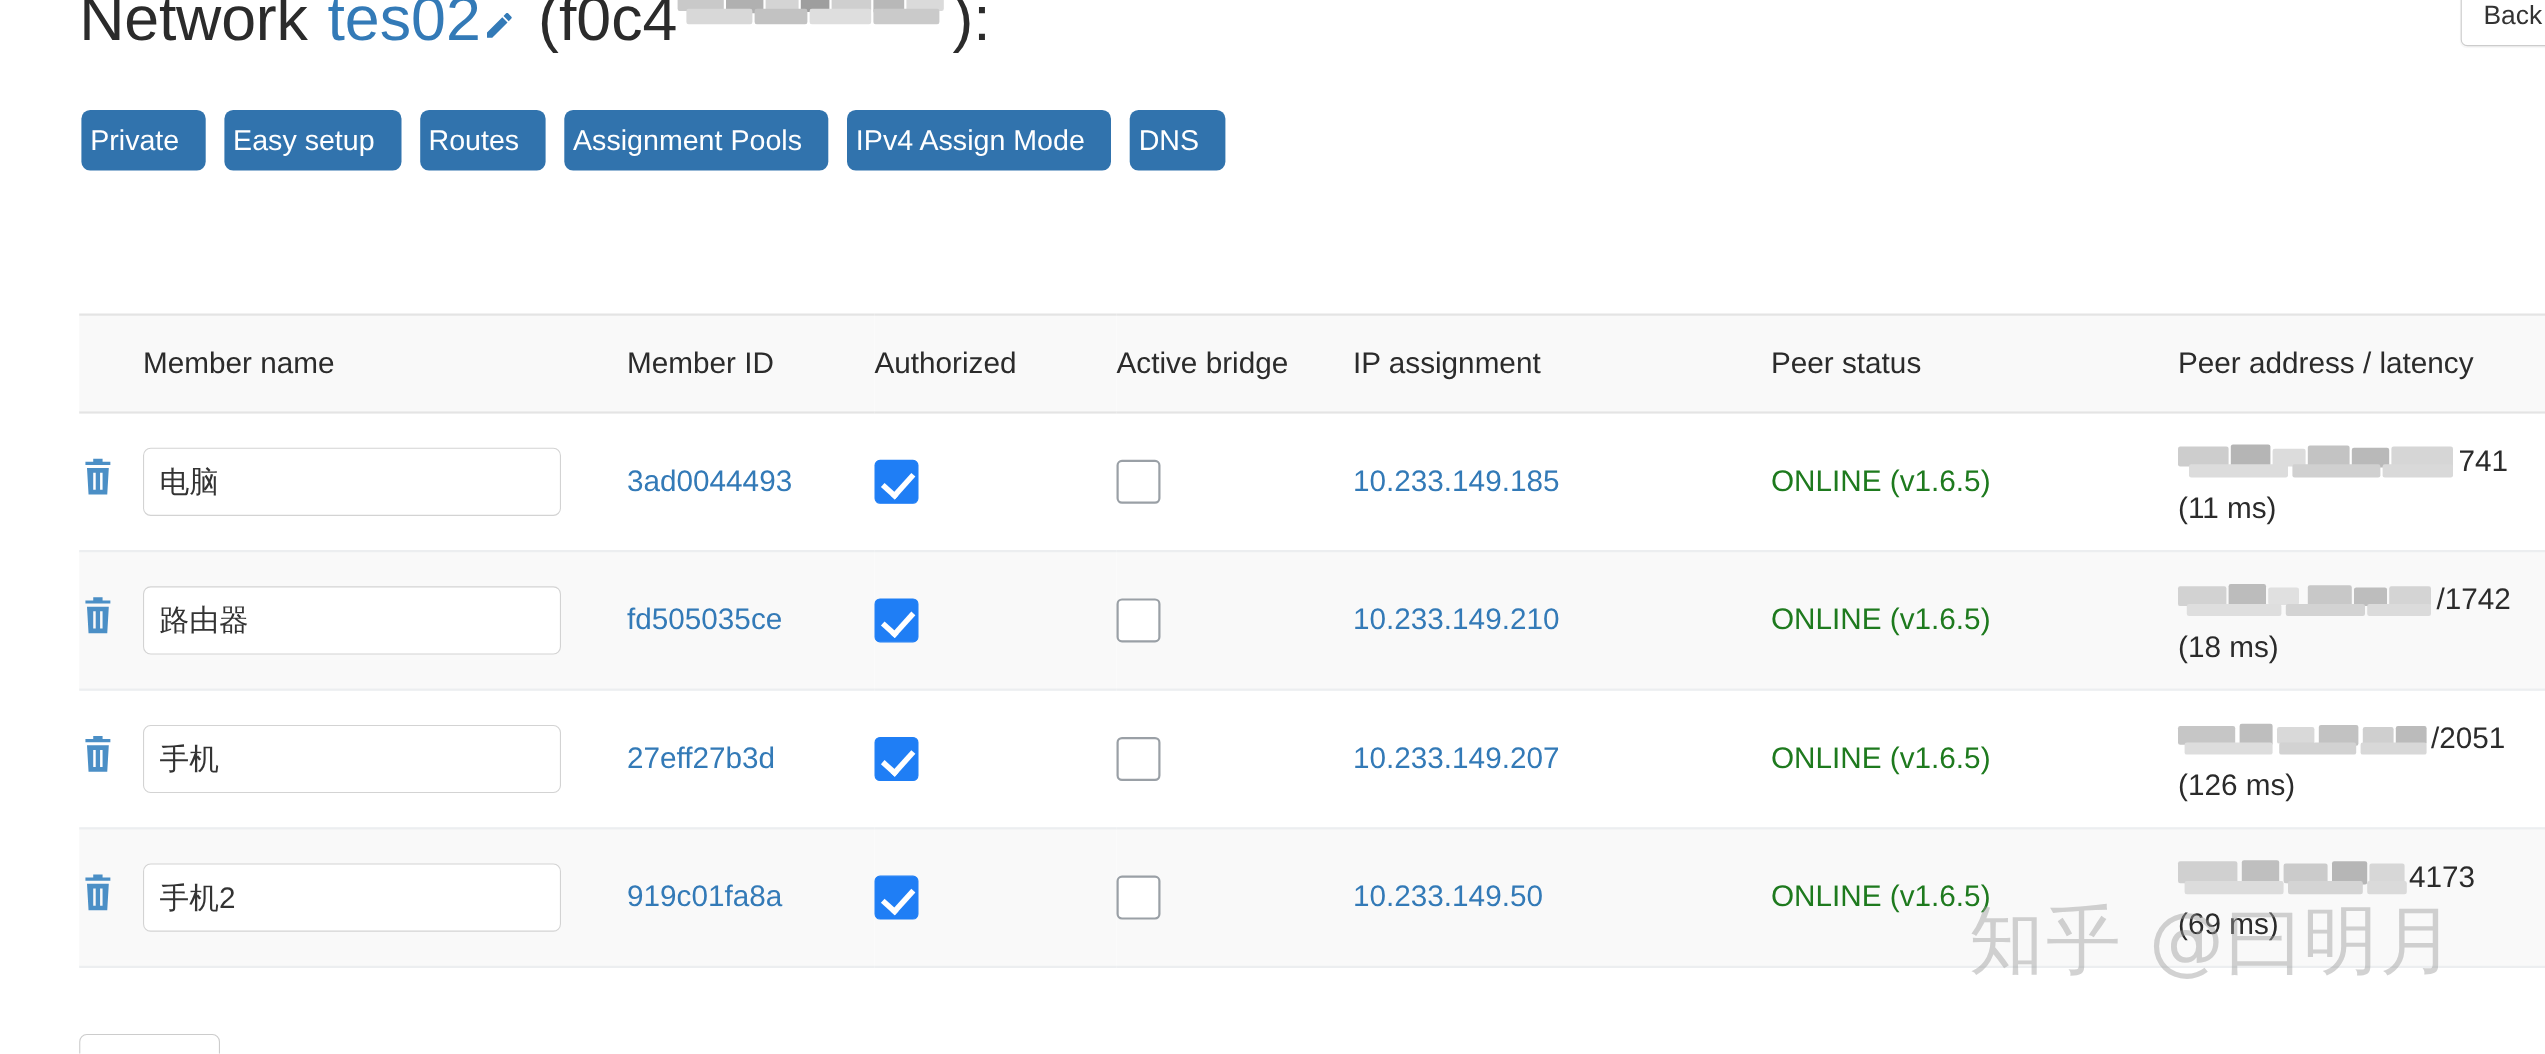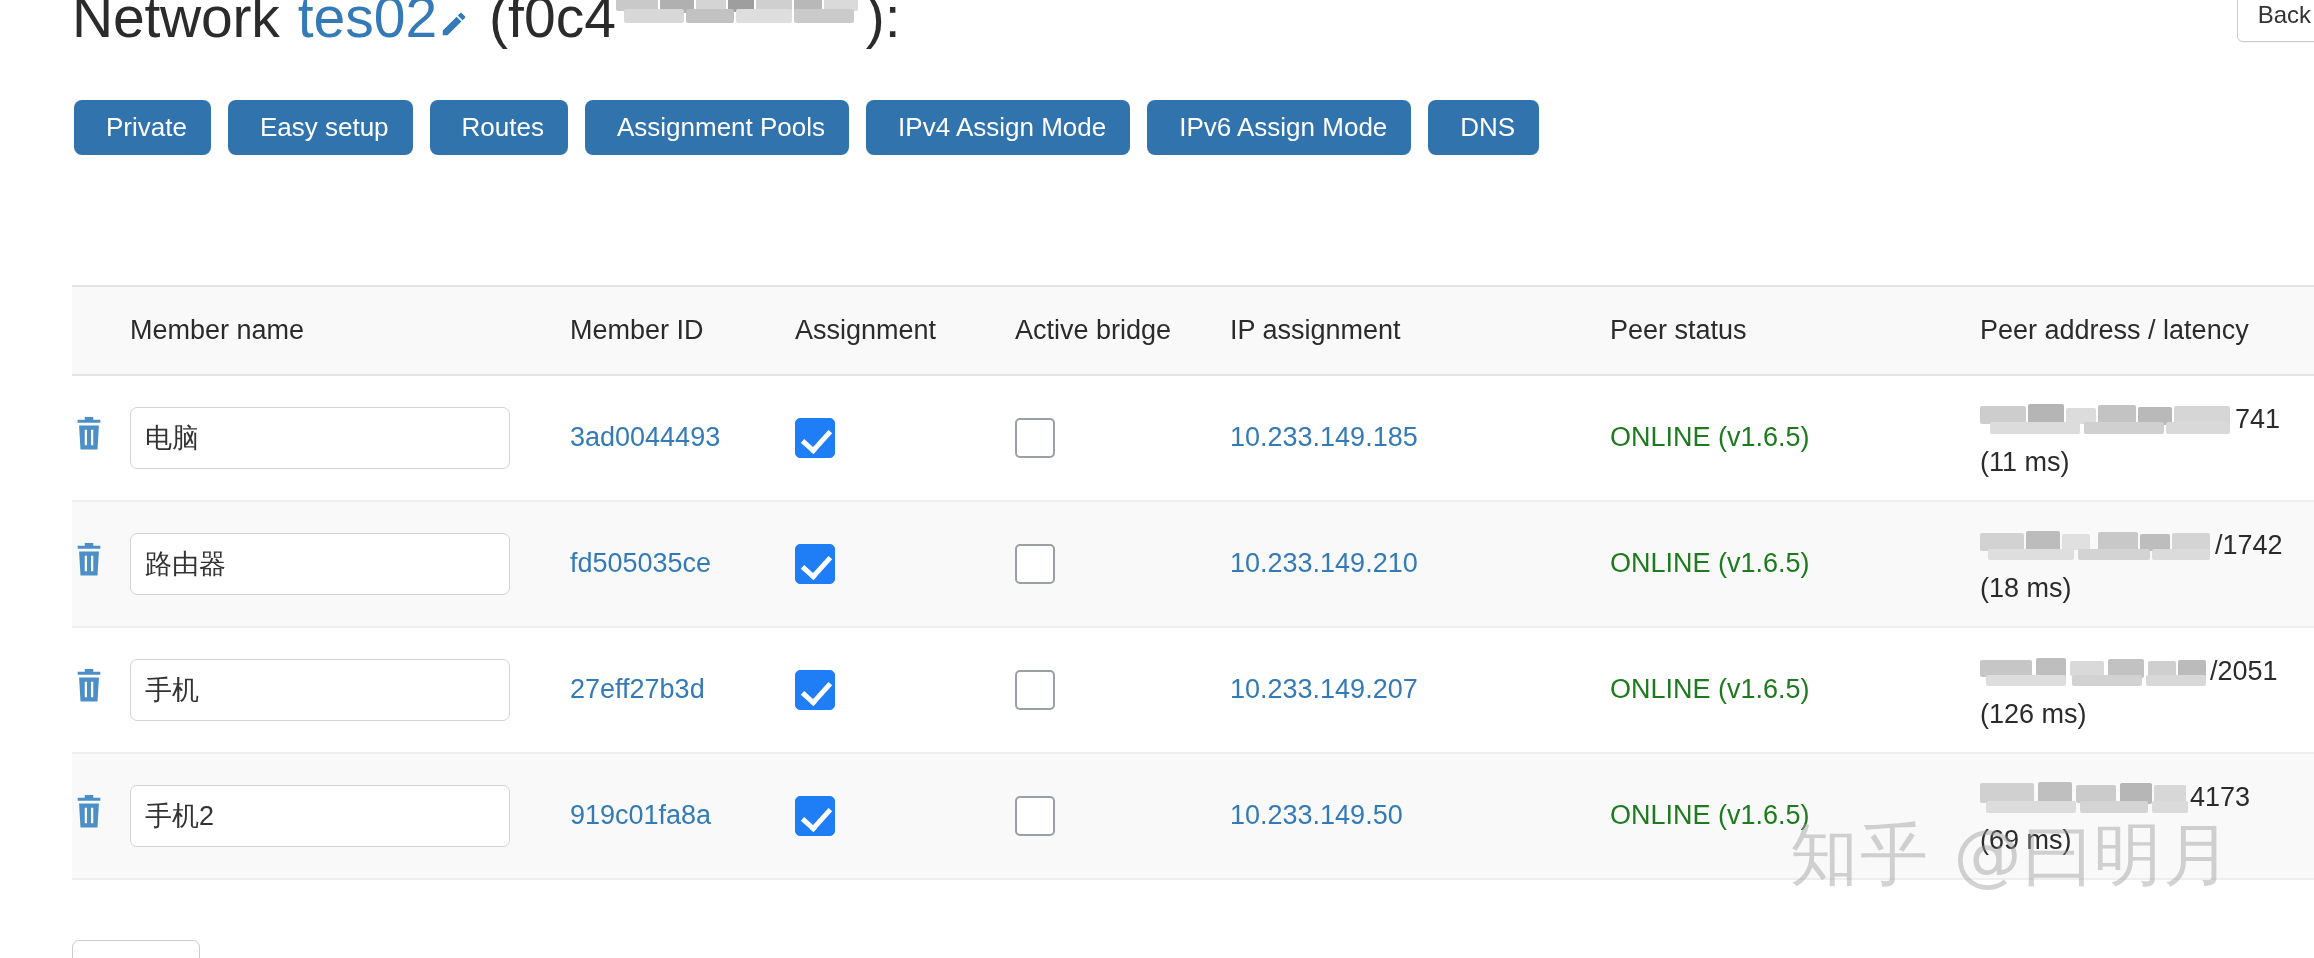"Private" .tag-btn { padding: 14px 24px 15px 32px -> 14px 24px 15px 8px }
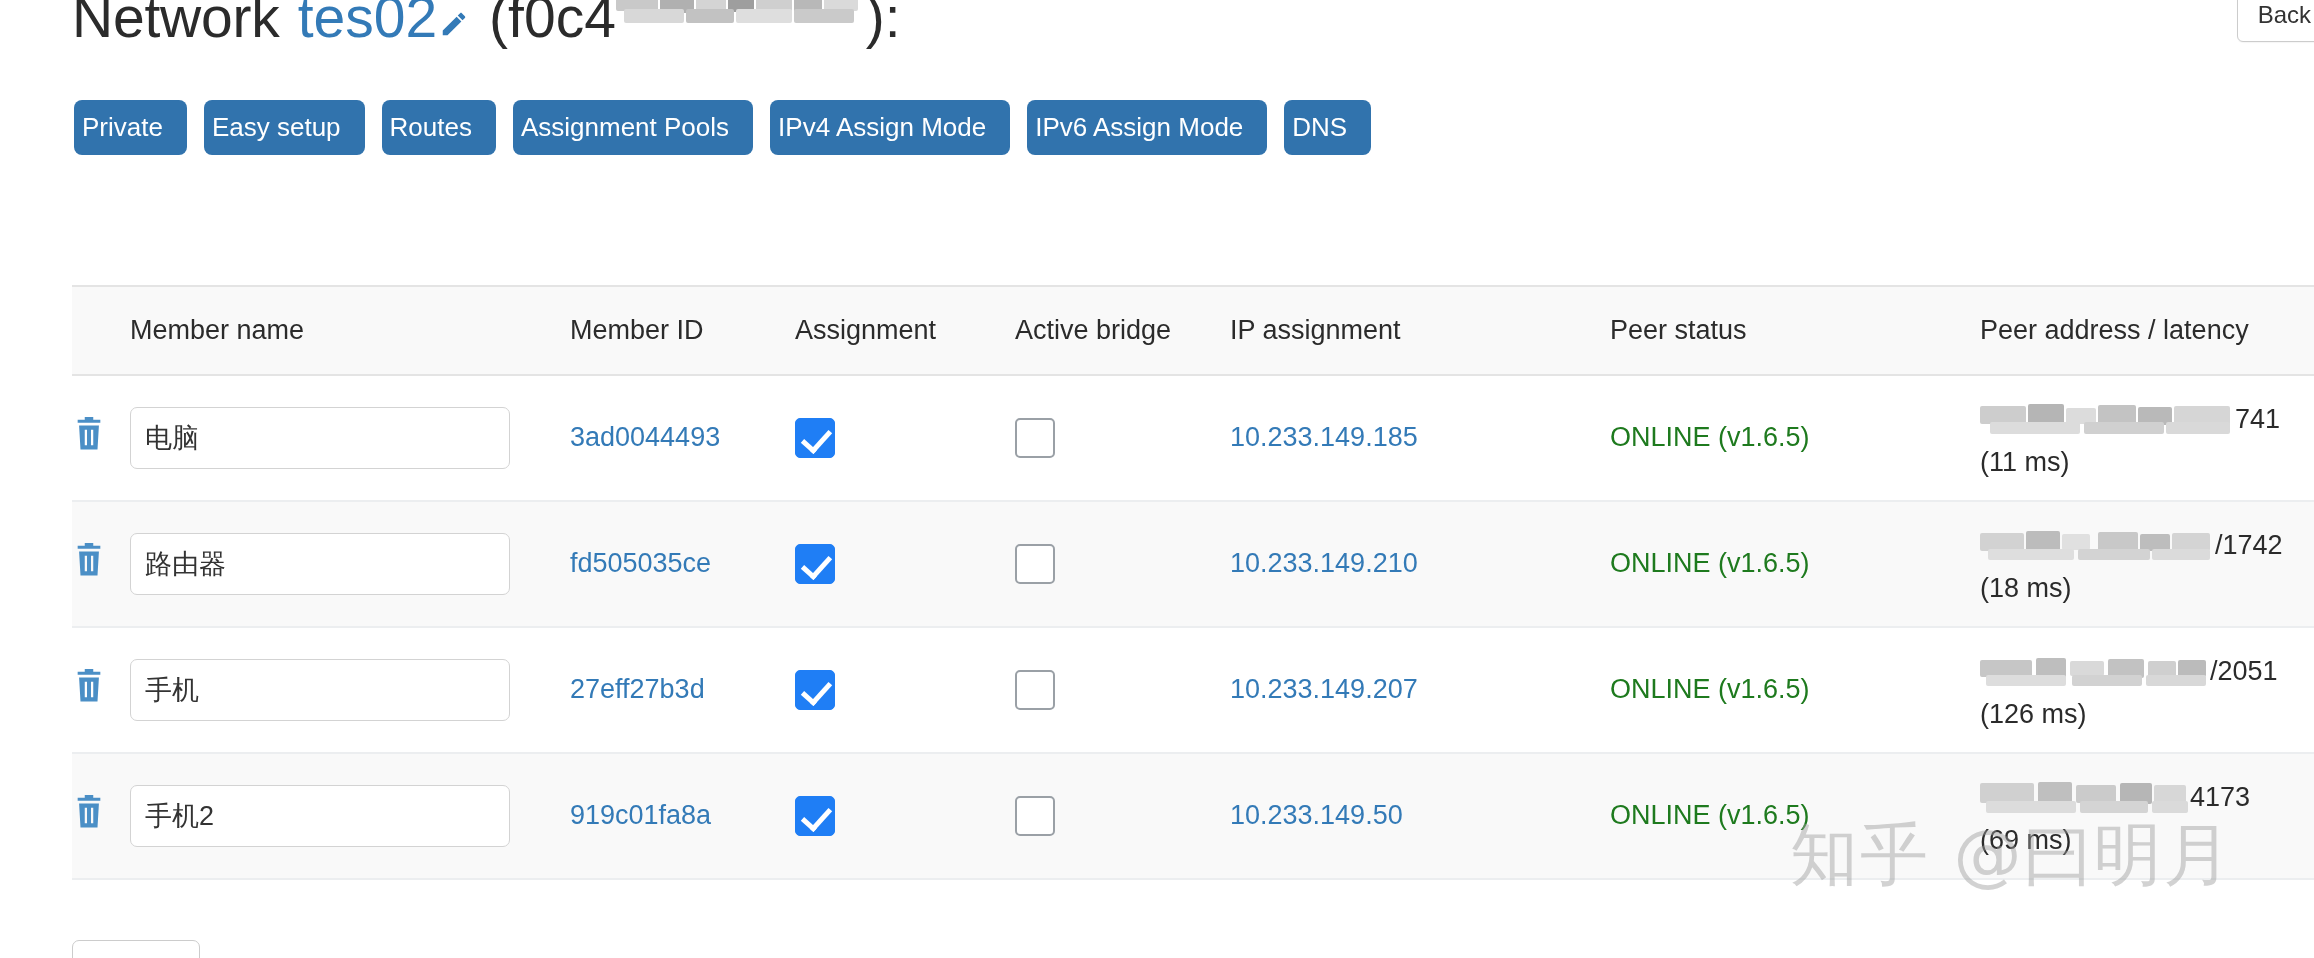"IPv6 Assign Mode" button.tag-btn { html: <button>IPv6 Assign Mode</button> -> none }
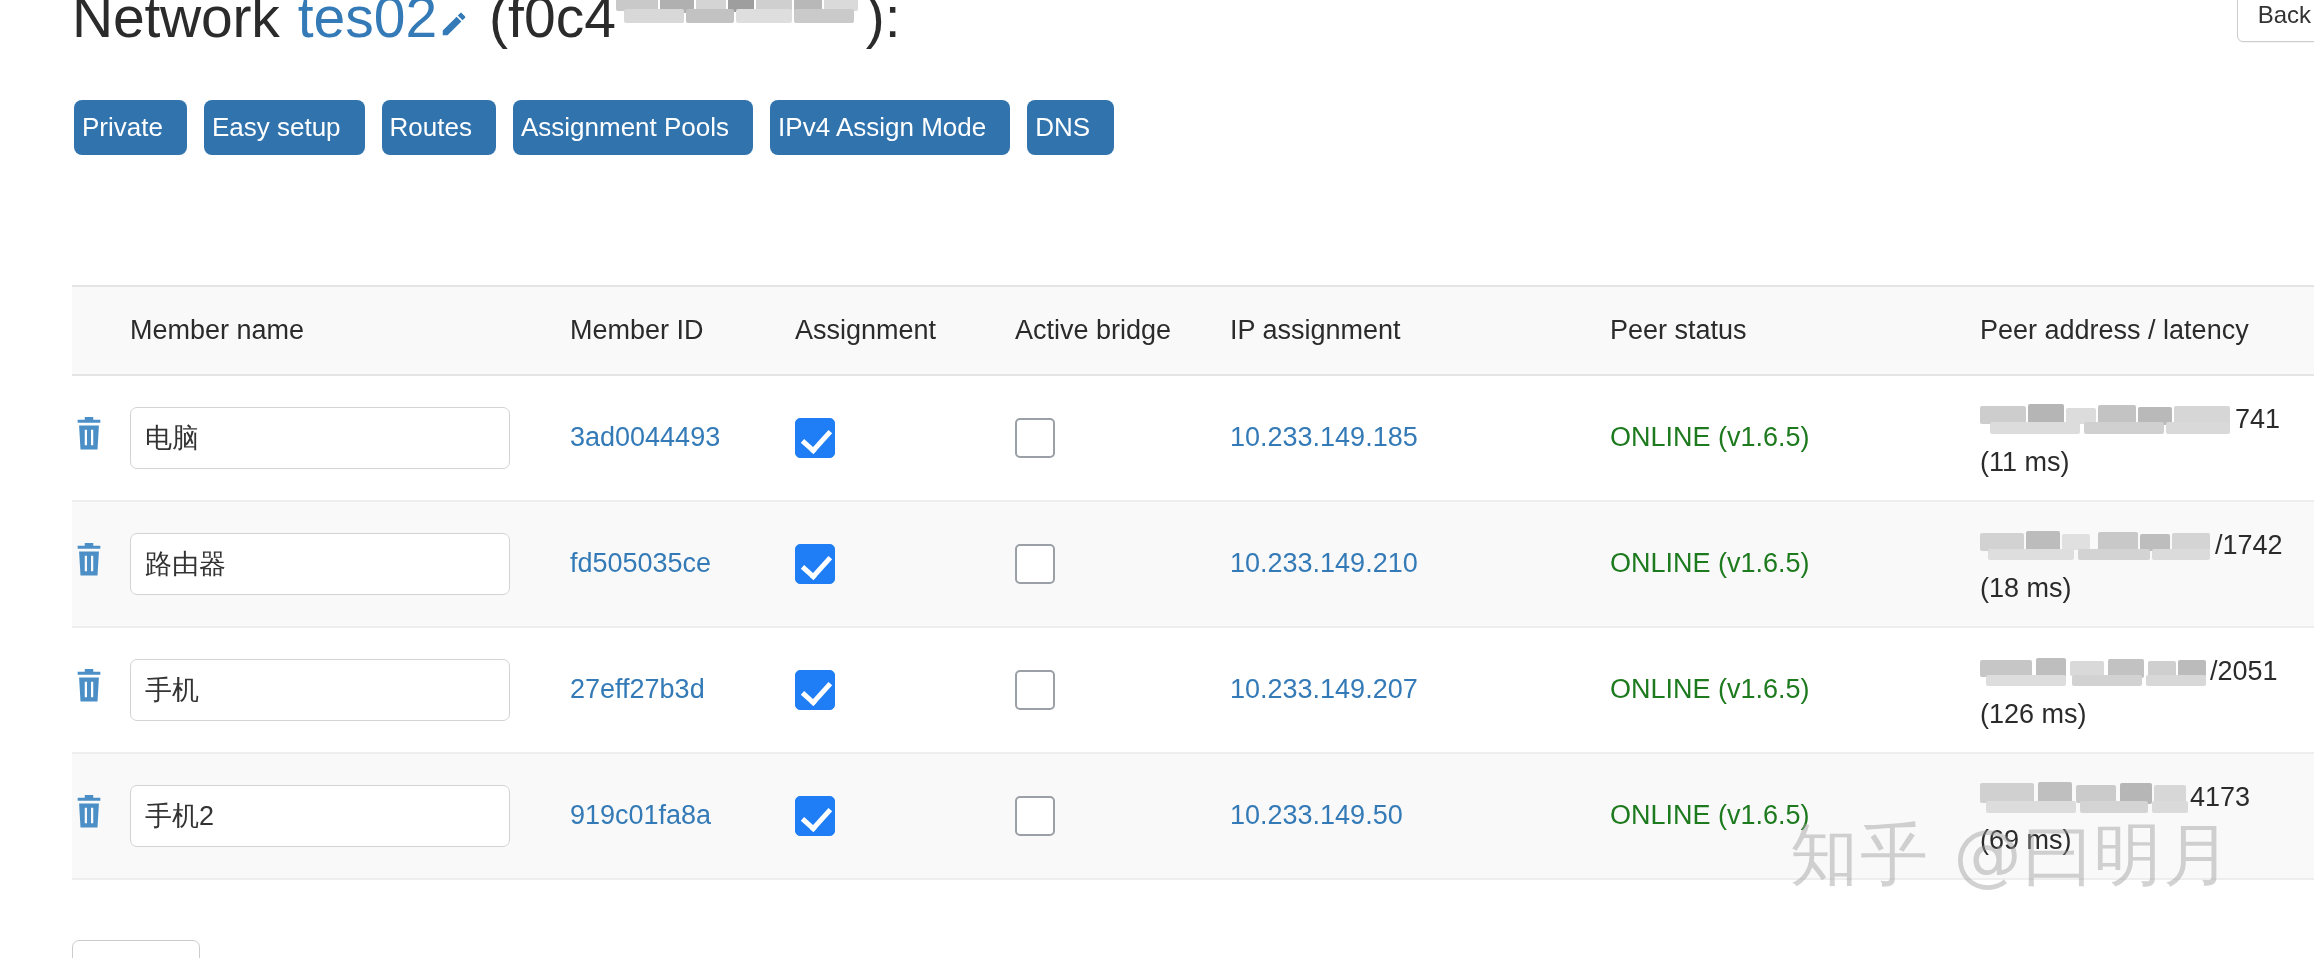"Assignment" th.col-auth { text: Assignment -> Authorized }
